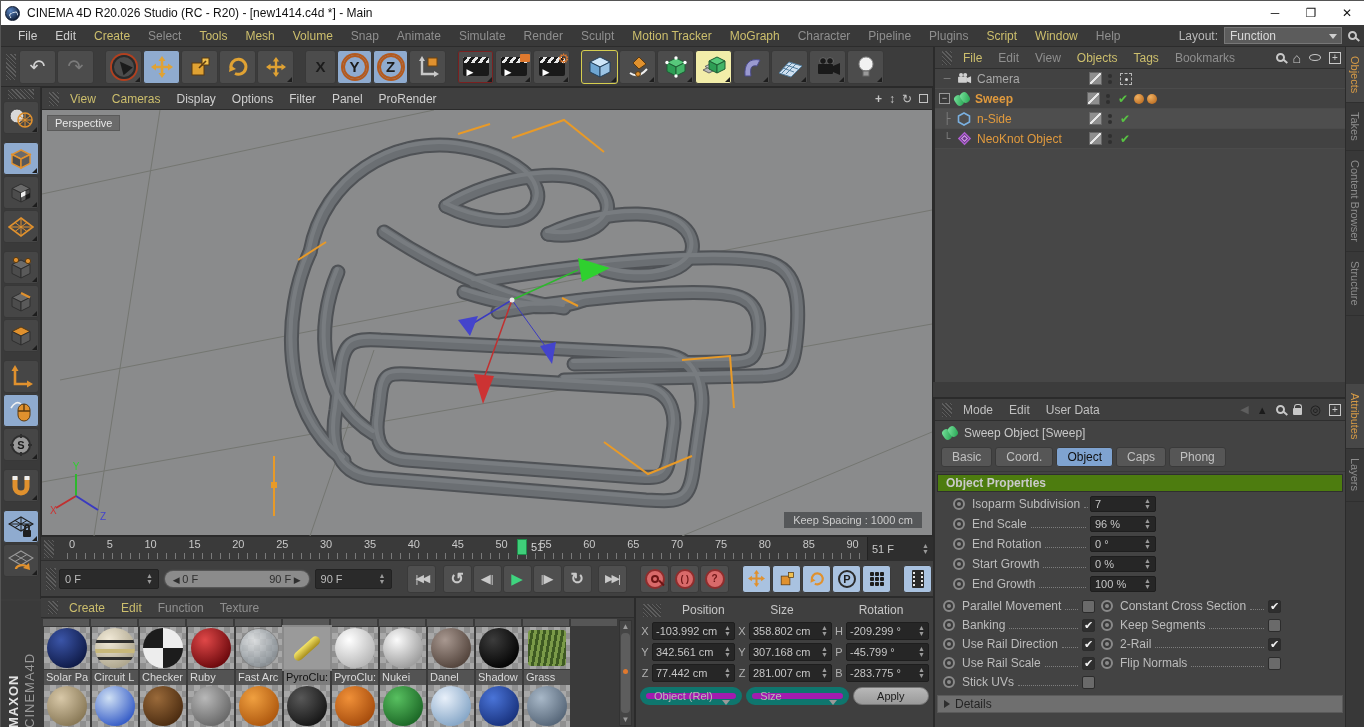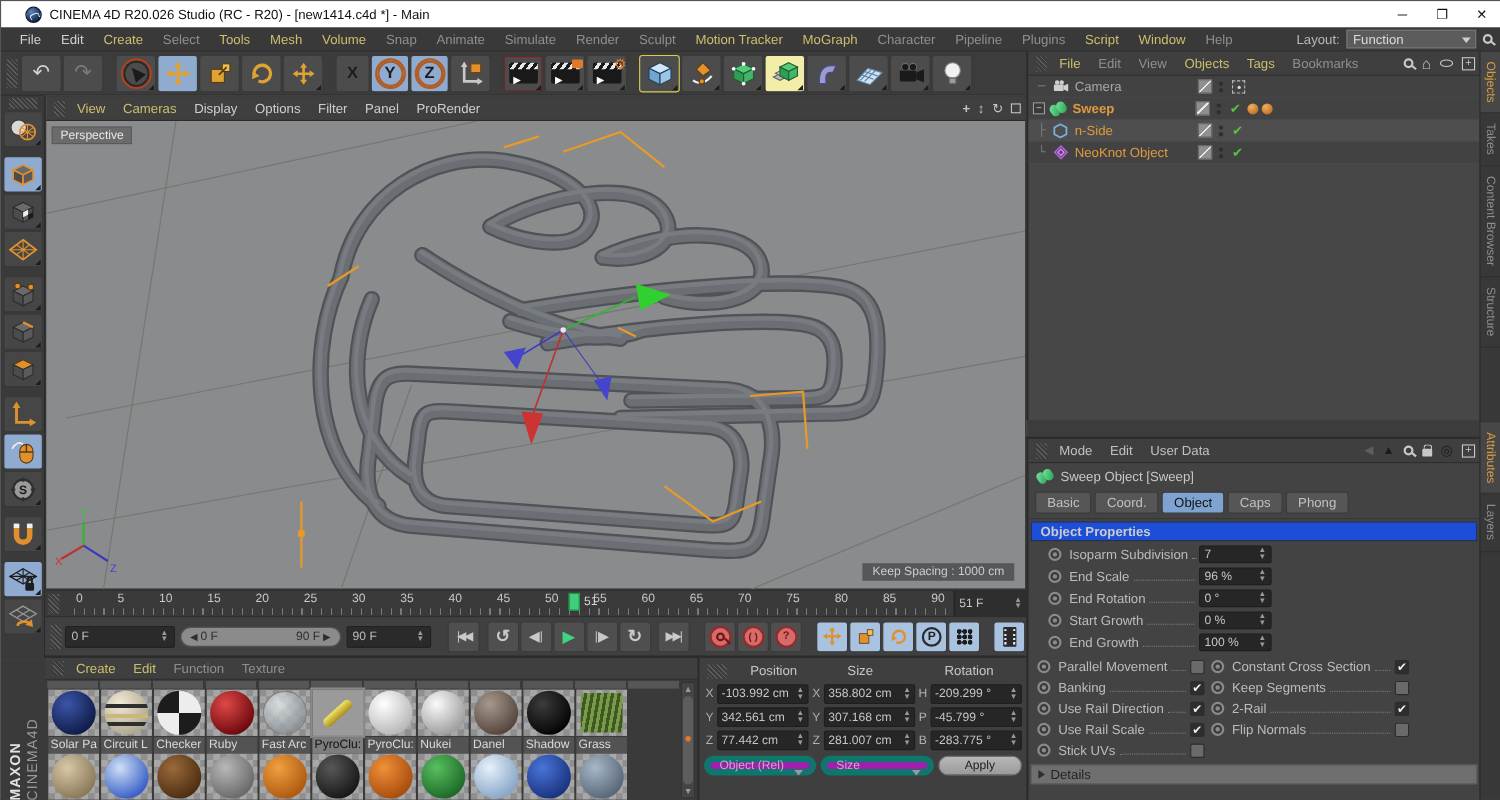"CINEMA 4D R20.026 Studio (RC" .titlebar { padding-left: 22px -> 4px }
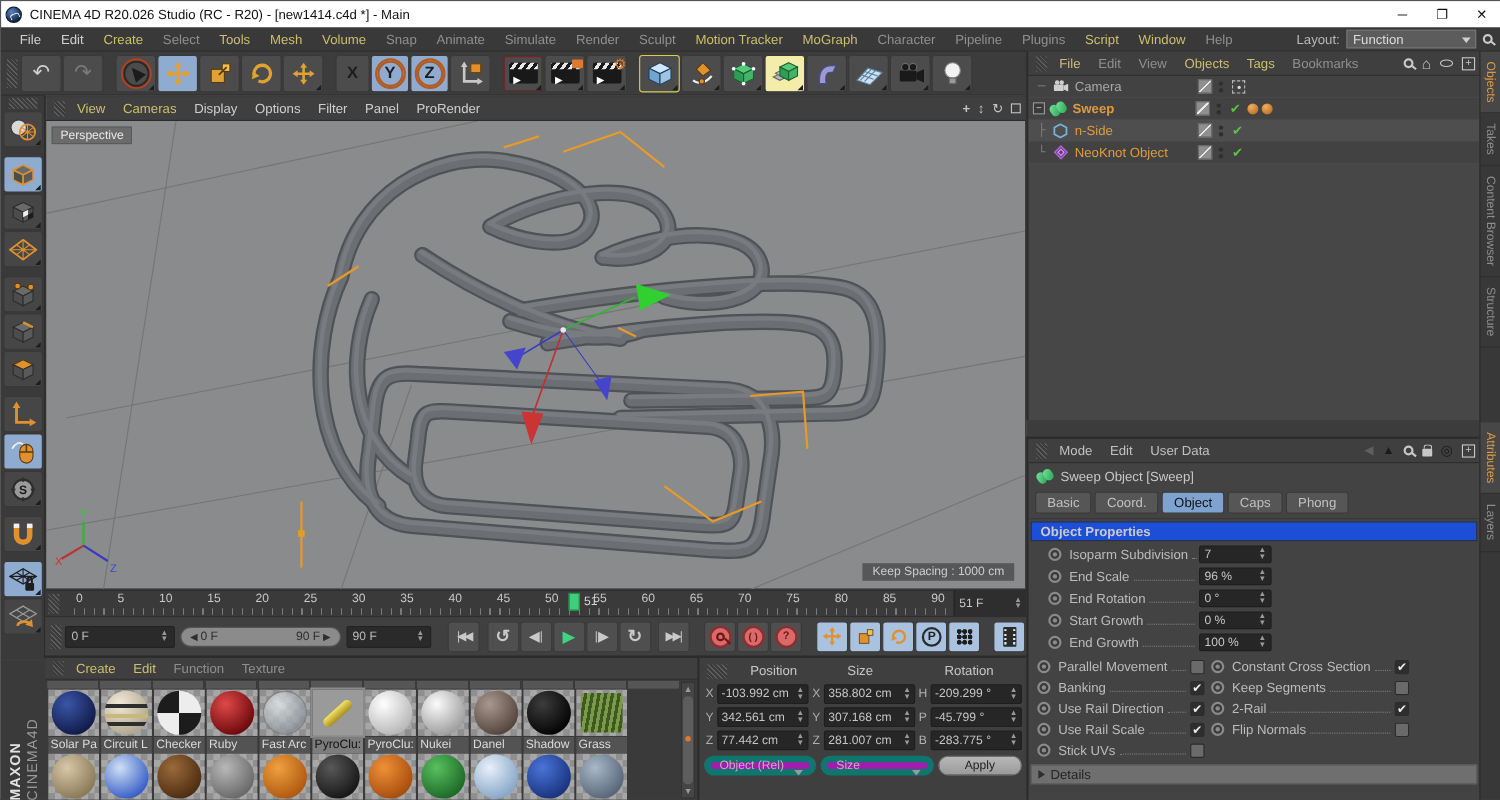"Object Properties" .section-bar { background: #1d4ed8 -> #4d7c0f }
